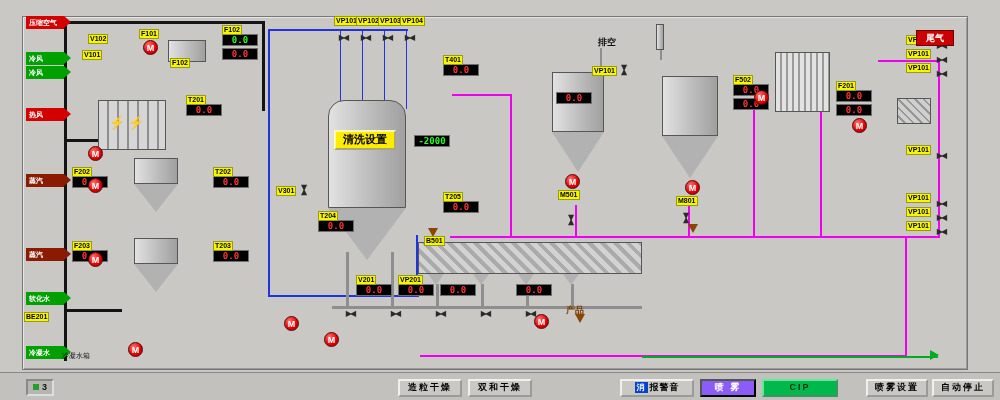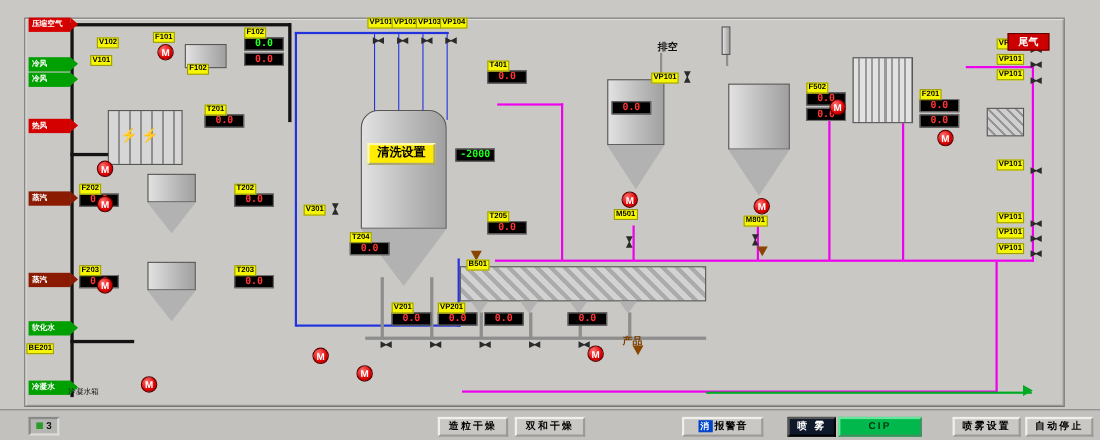"喷 雾" #btn-spray { background: #0f172a -> #8b5cf6; left: 716px -> 700px; width: 44px -> 56px }
